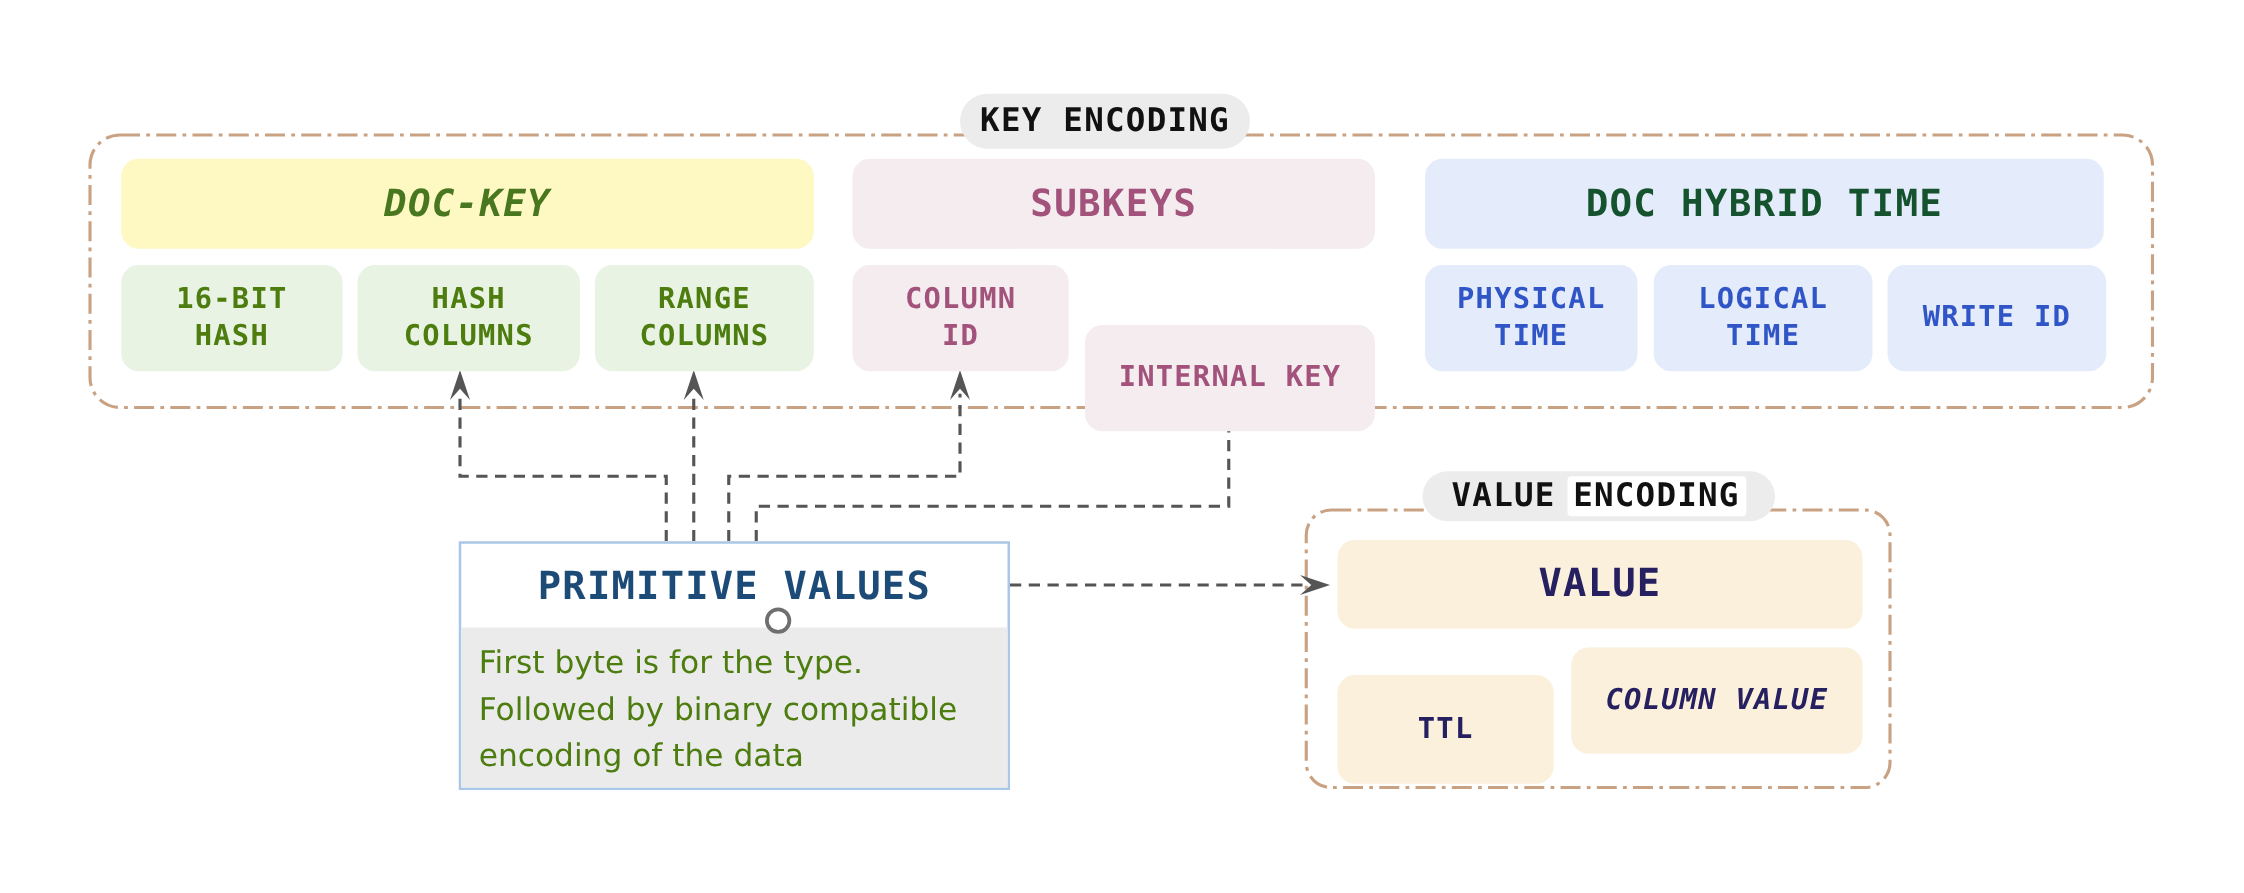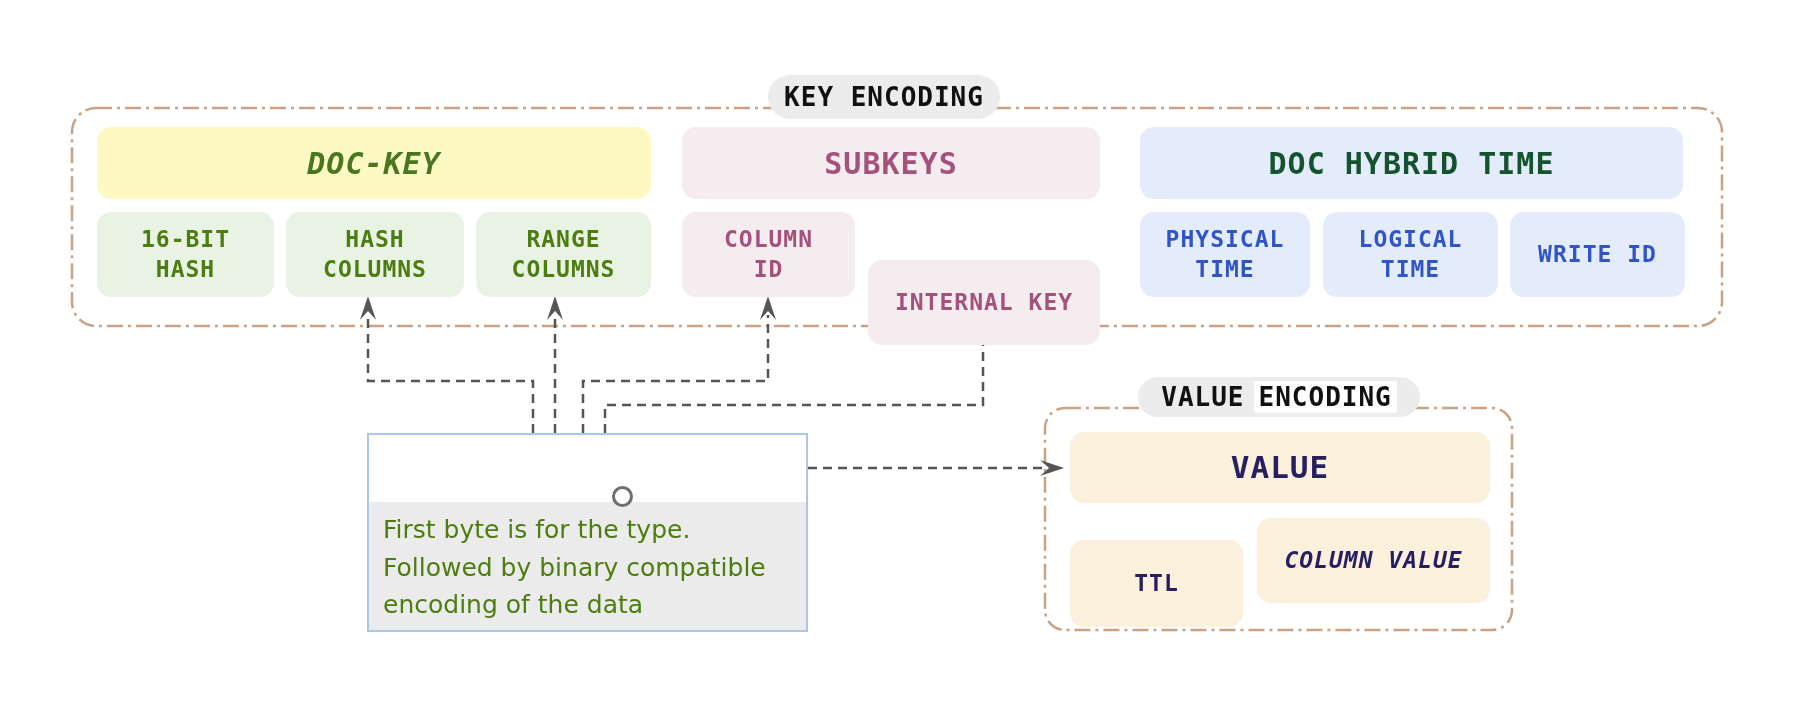"PRIMITIVE VALUES" div.mono { html: none -> <div> <span>PRIMITIVE VALUES</span> </div> }
